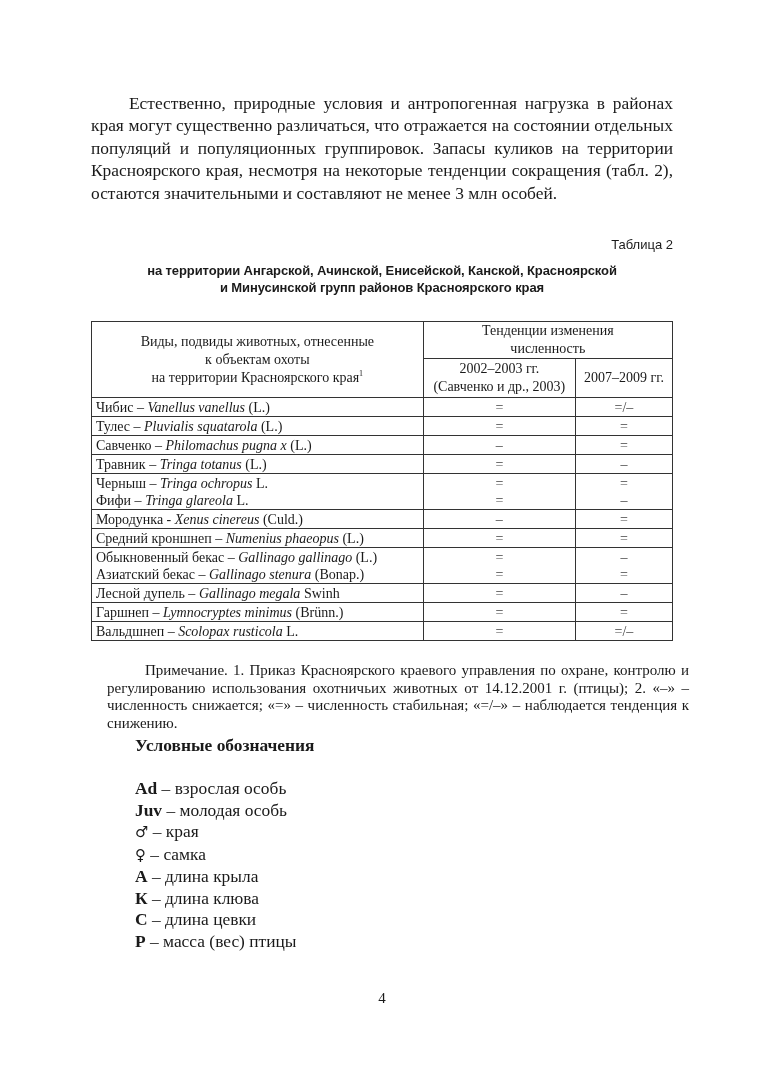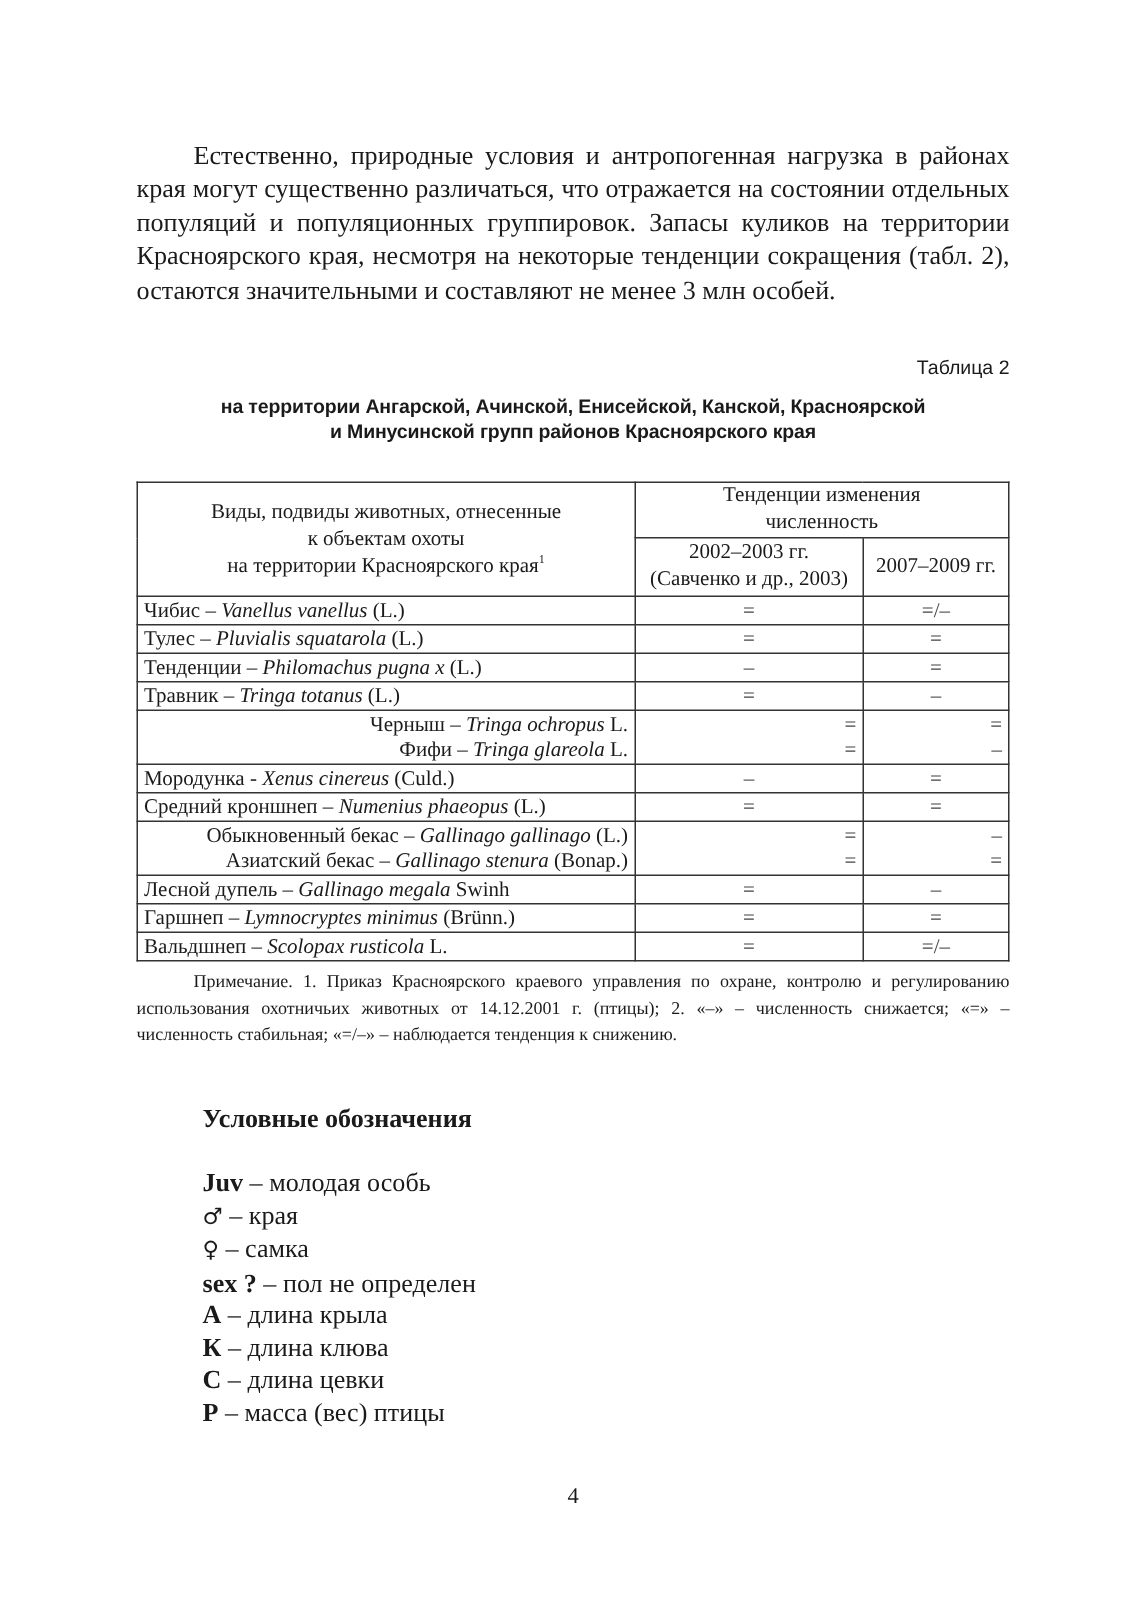"Тенденции –" span { text: Тенденции -> Савченко }
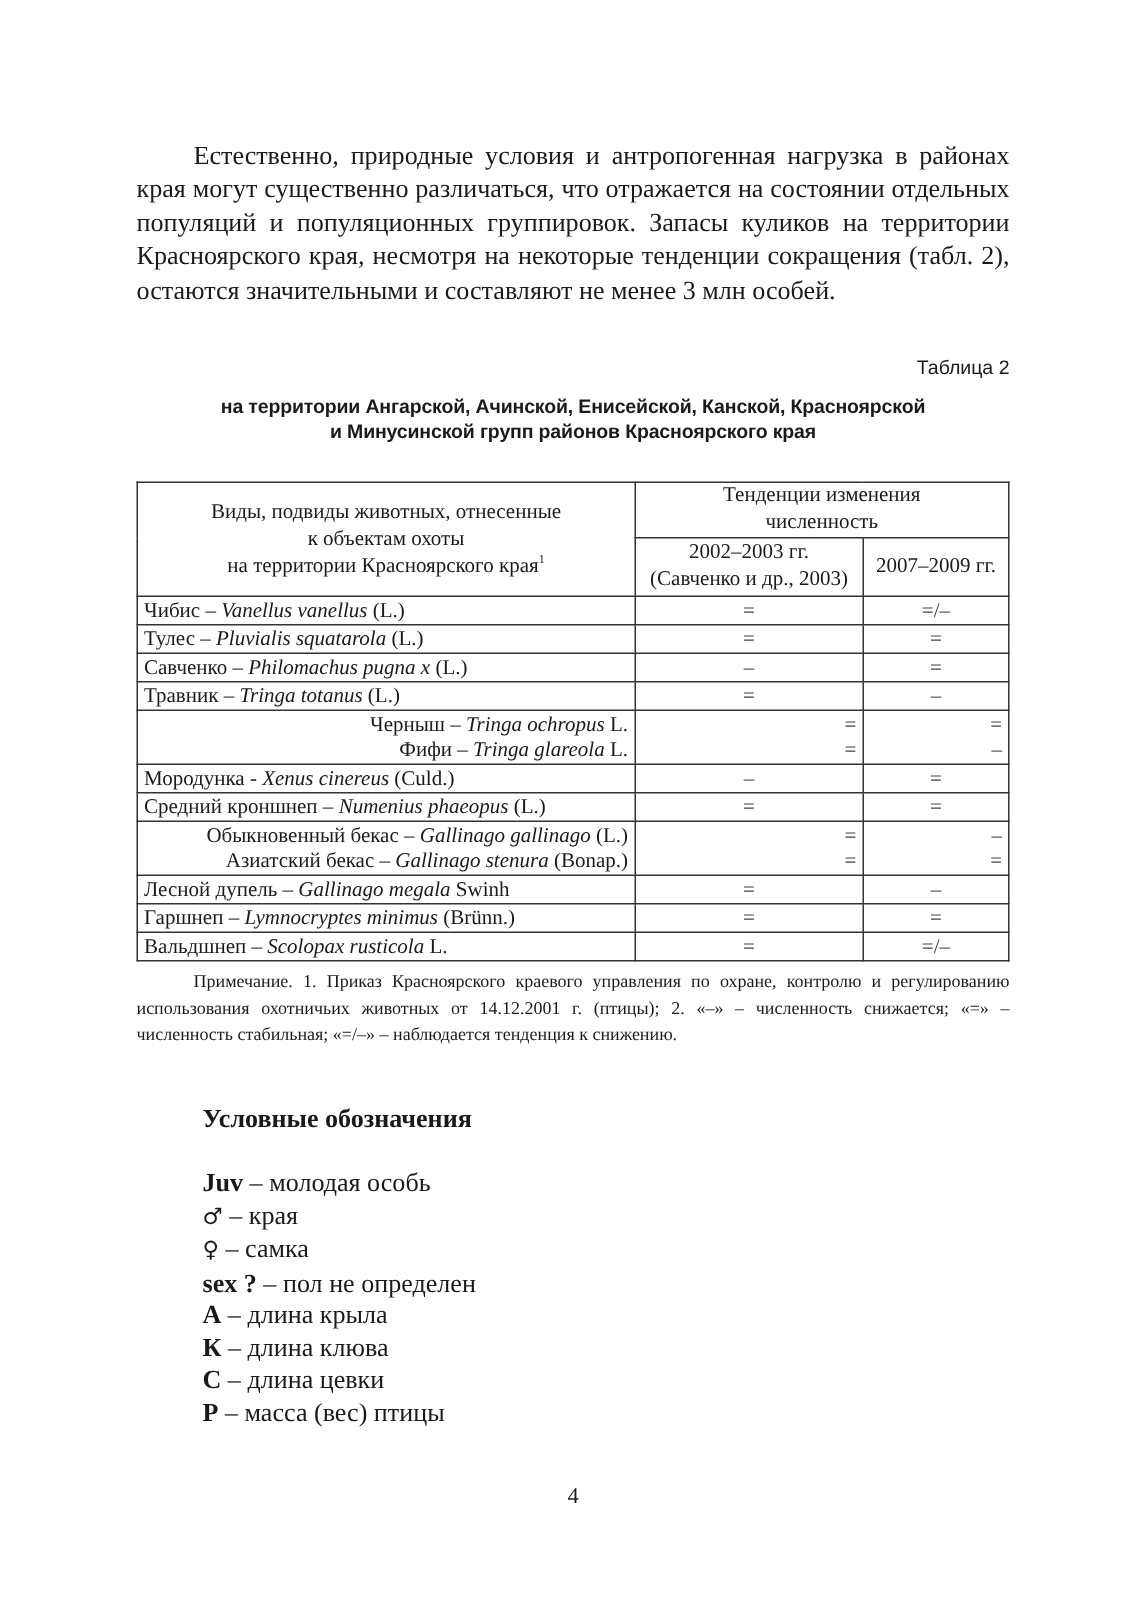"Черныш – Tringa ochropus L." tr.double td { text-align: right -> none }
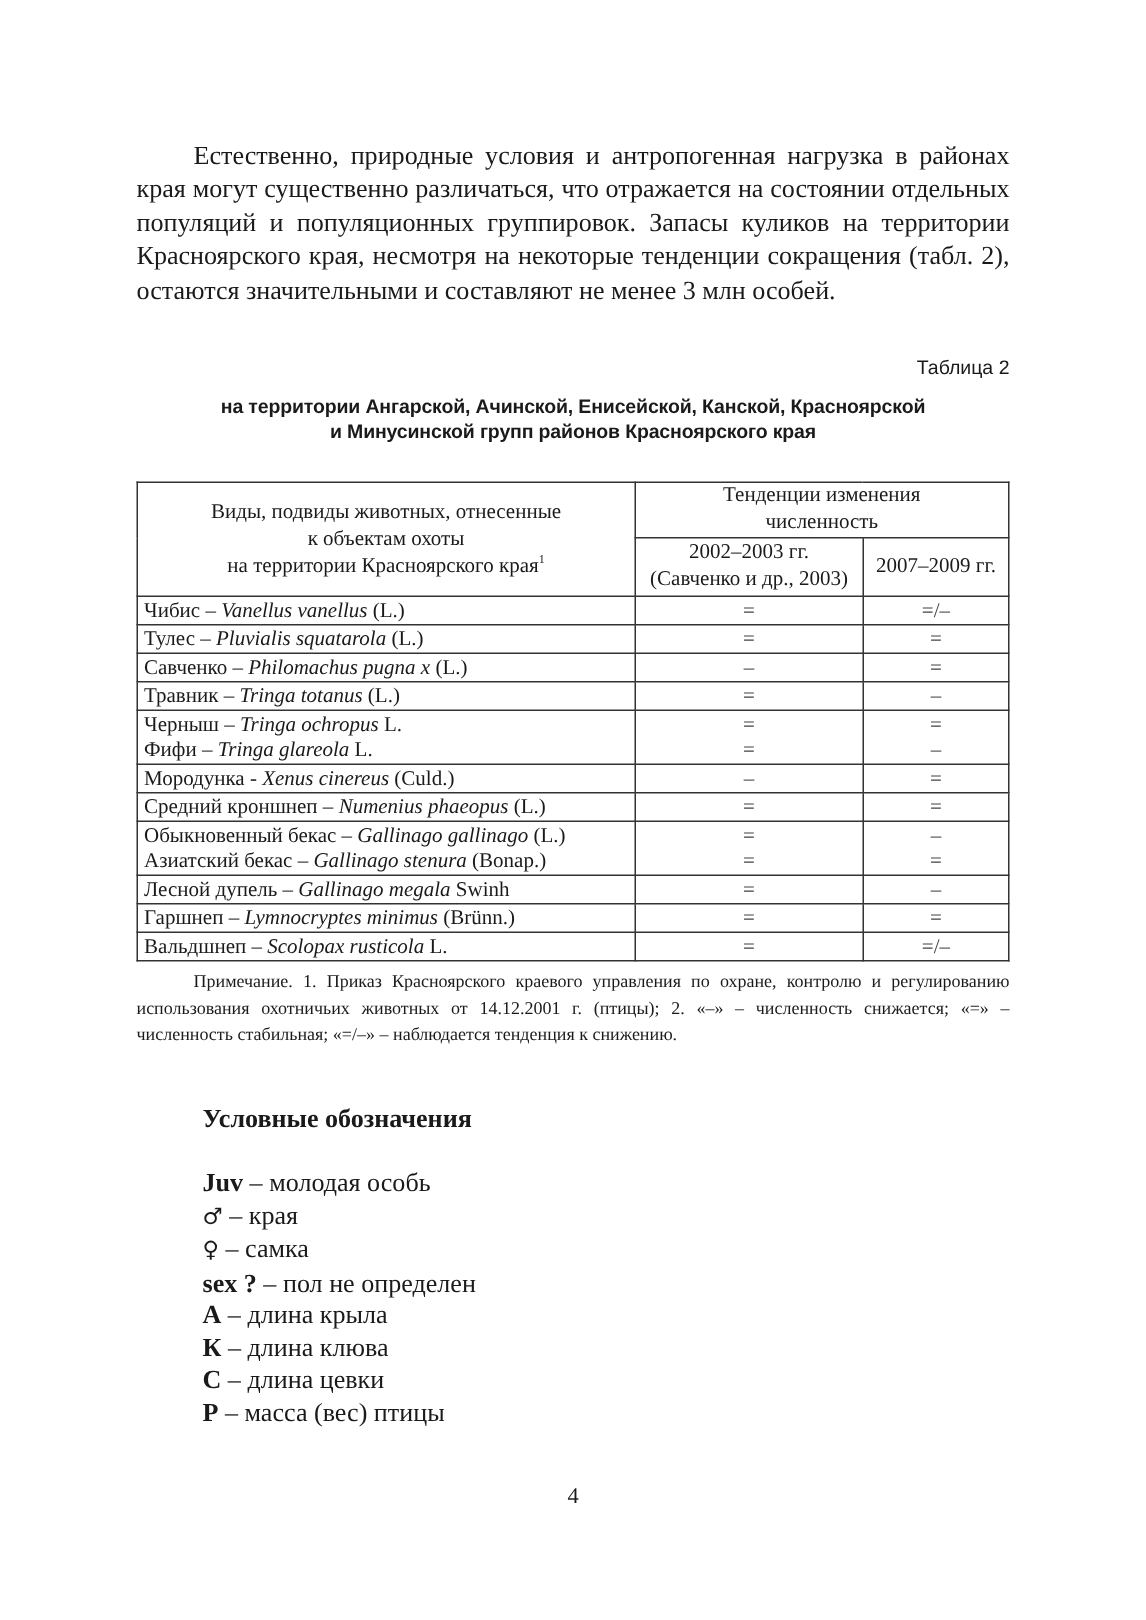"Примечание. 1. Приказ Красноярского" .note { font-size: 12px -> 15px; margin: 0 -> 16px }
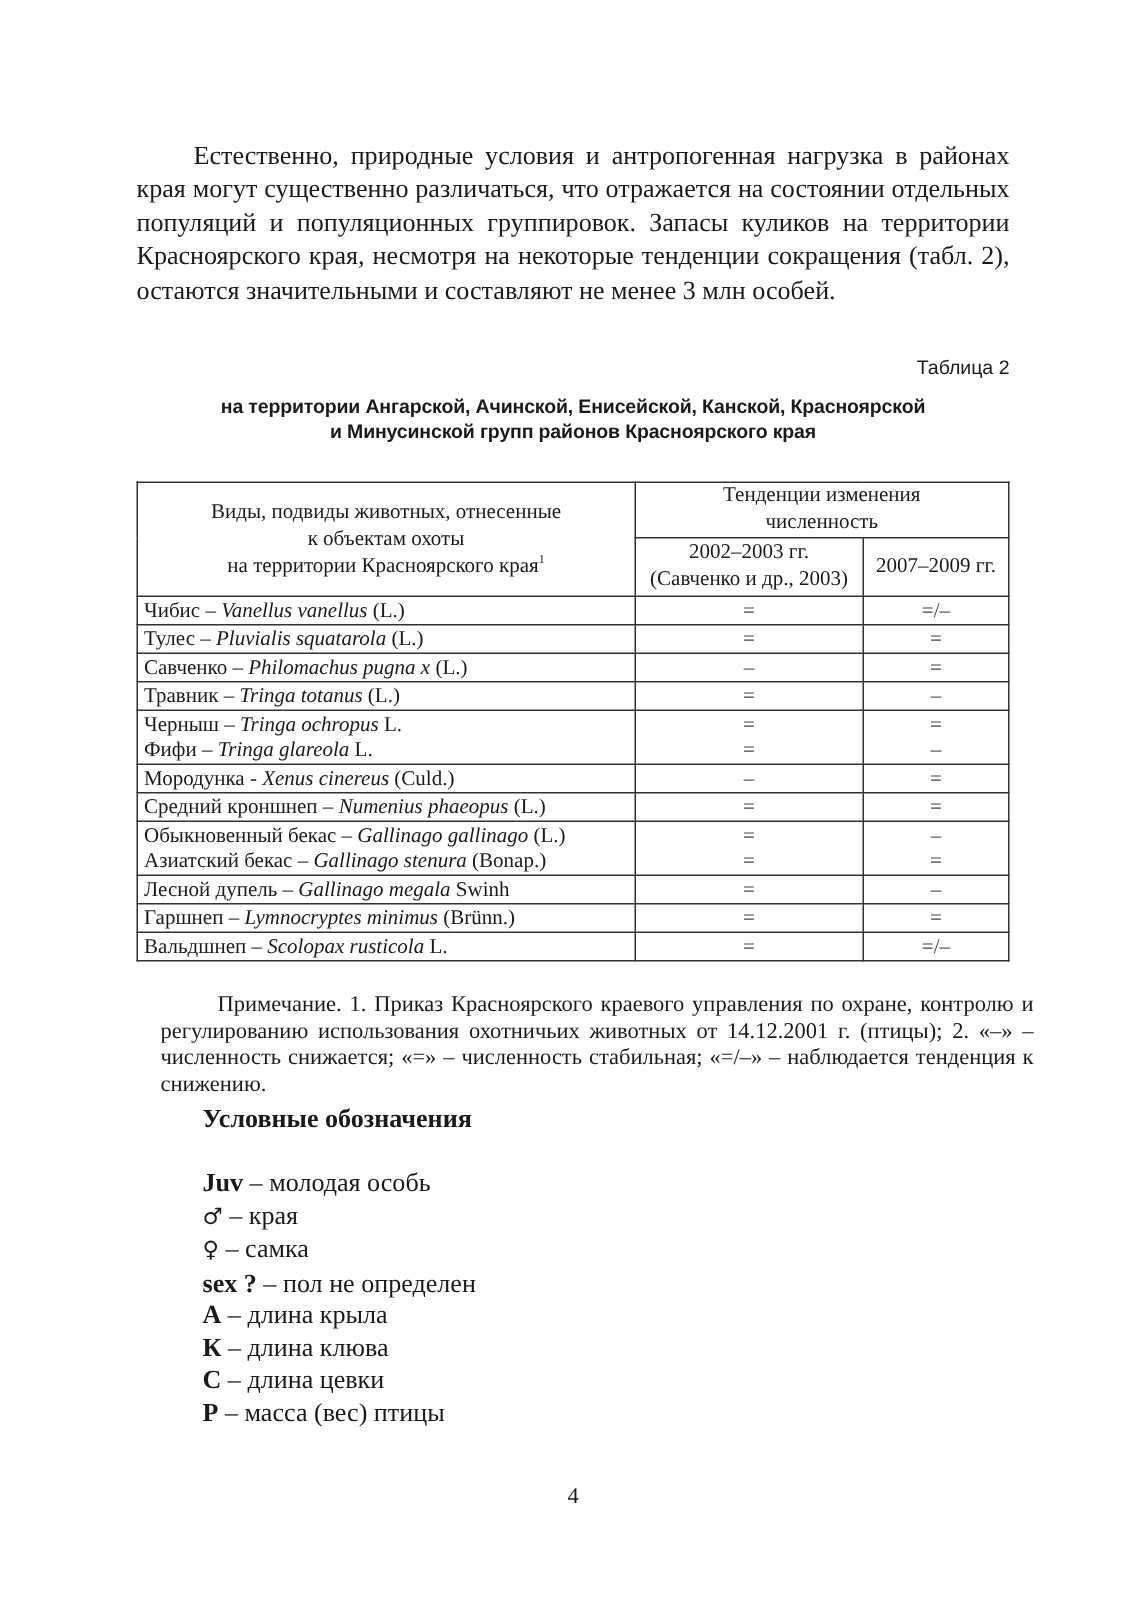"Ad – взрослая особь" li { html: none -> <li><b>Ad</b><span> – взрослая особь</span></li> }
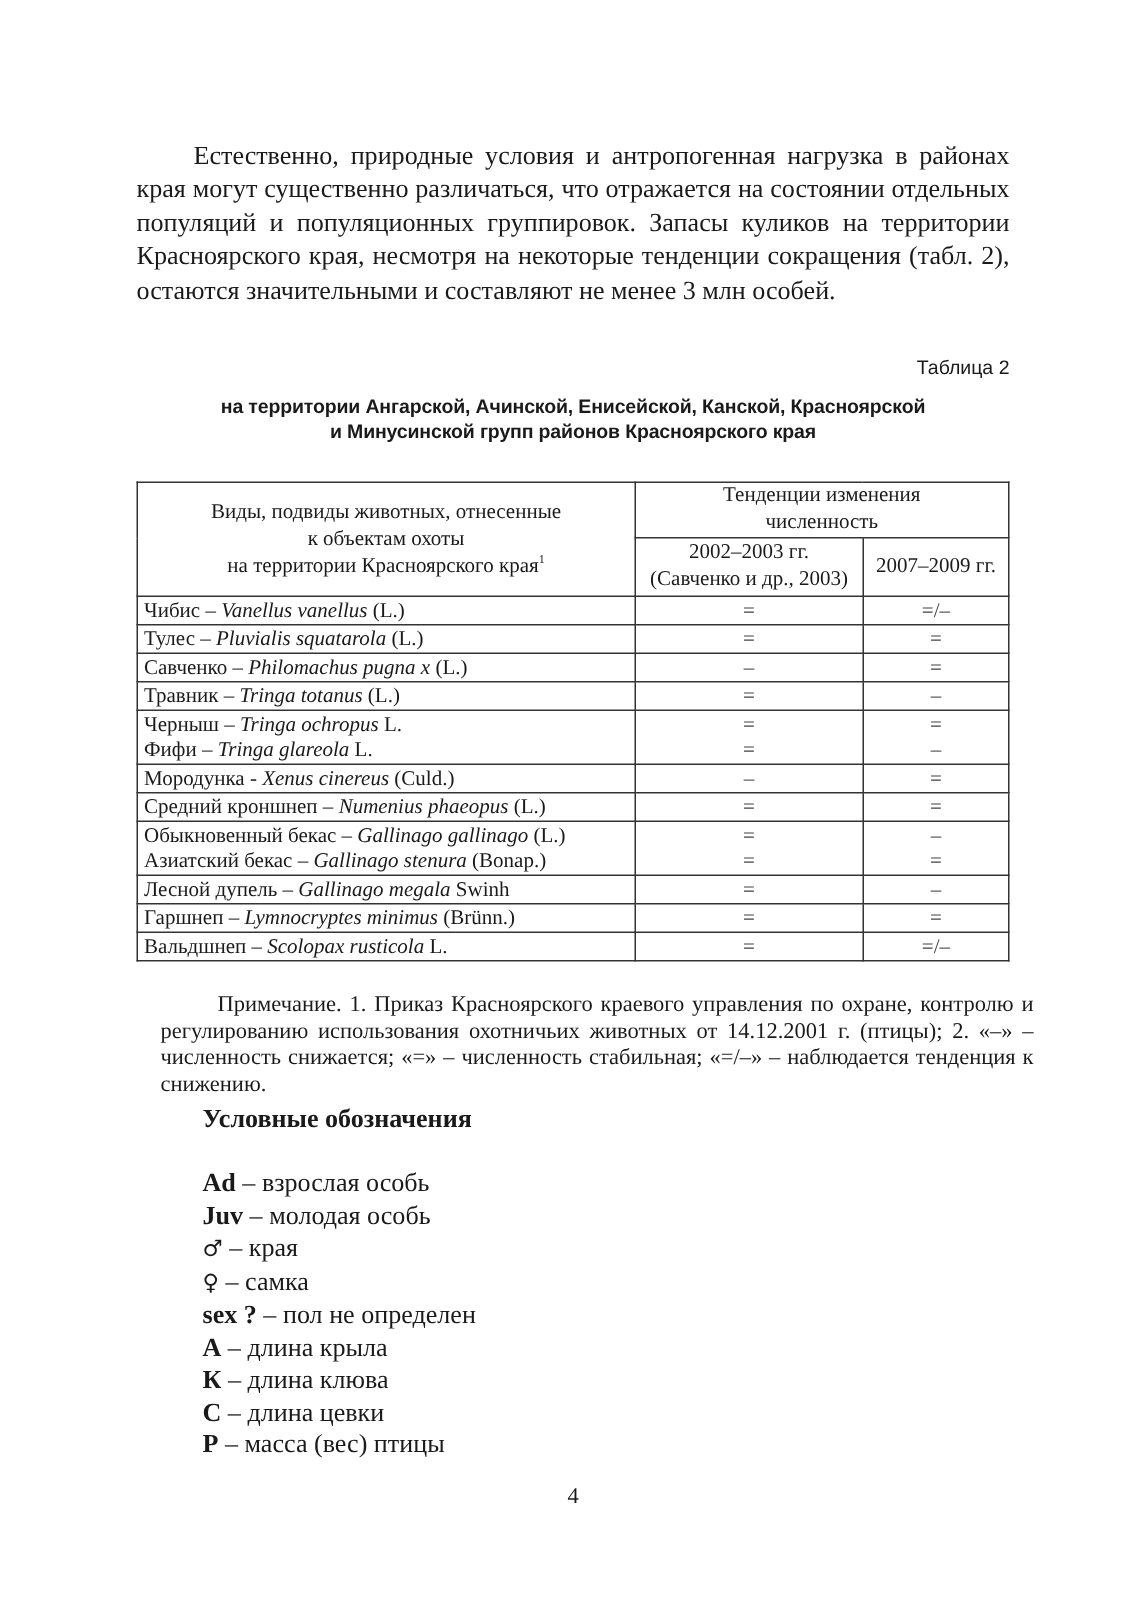"sex ? – пол не" li { html: <li><b>sex ?</b><span> – пол не определен</span></li> -> none }
